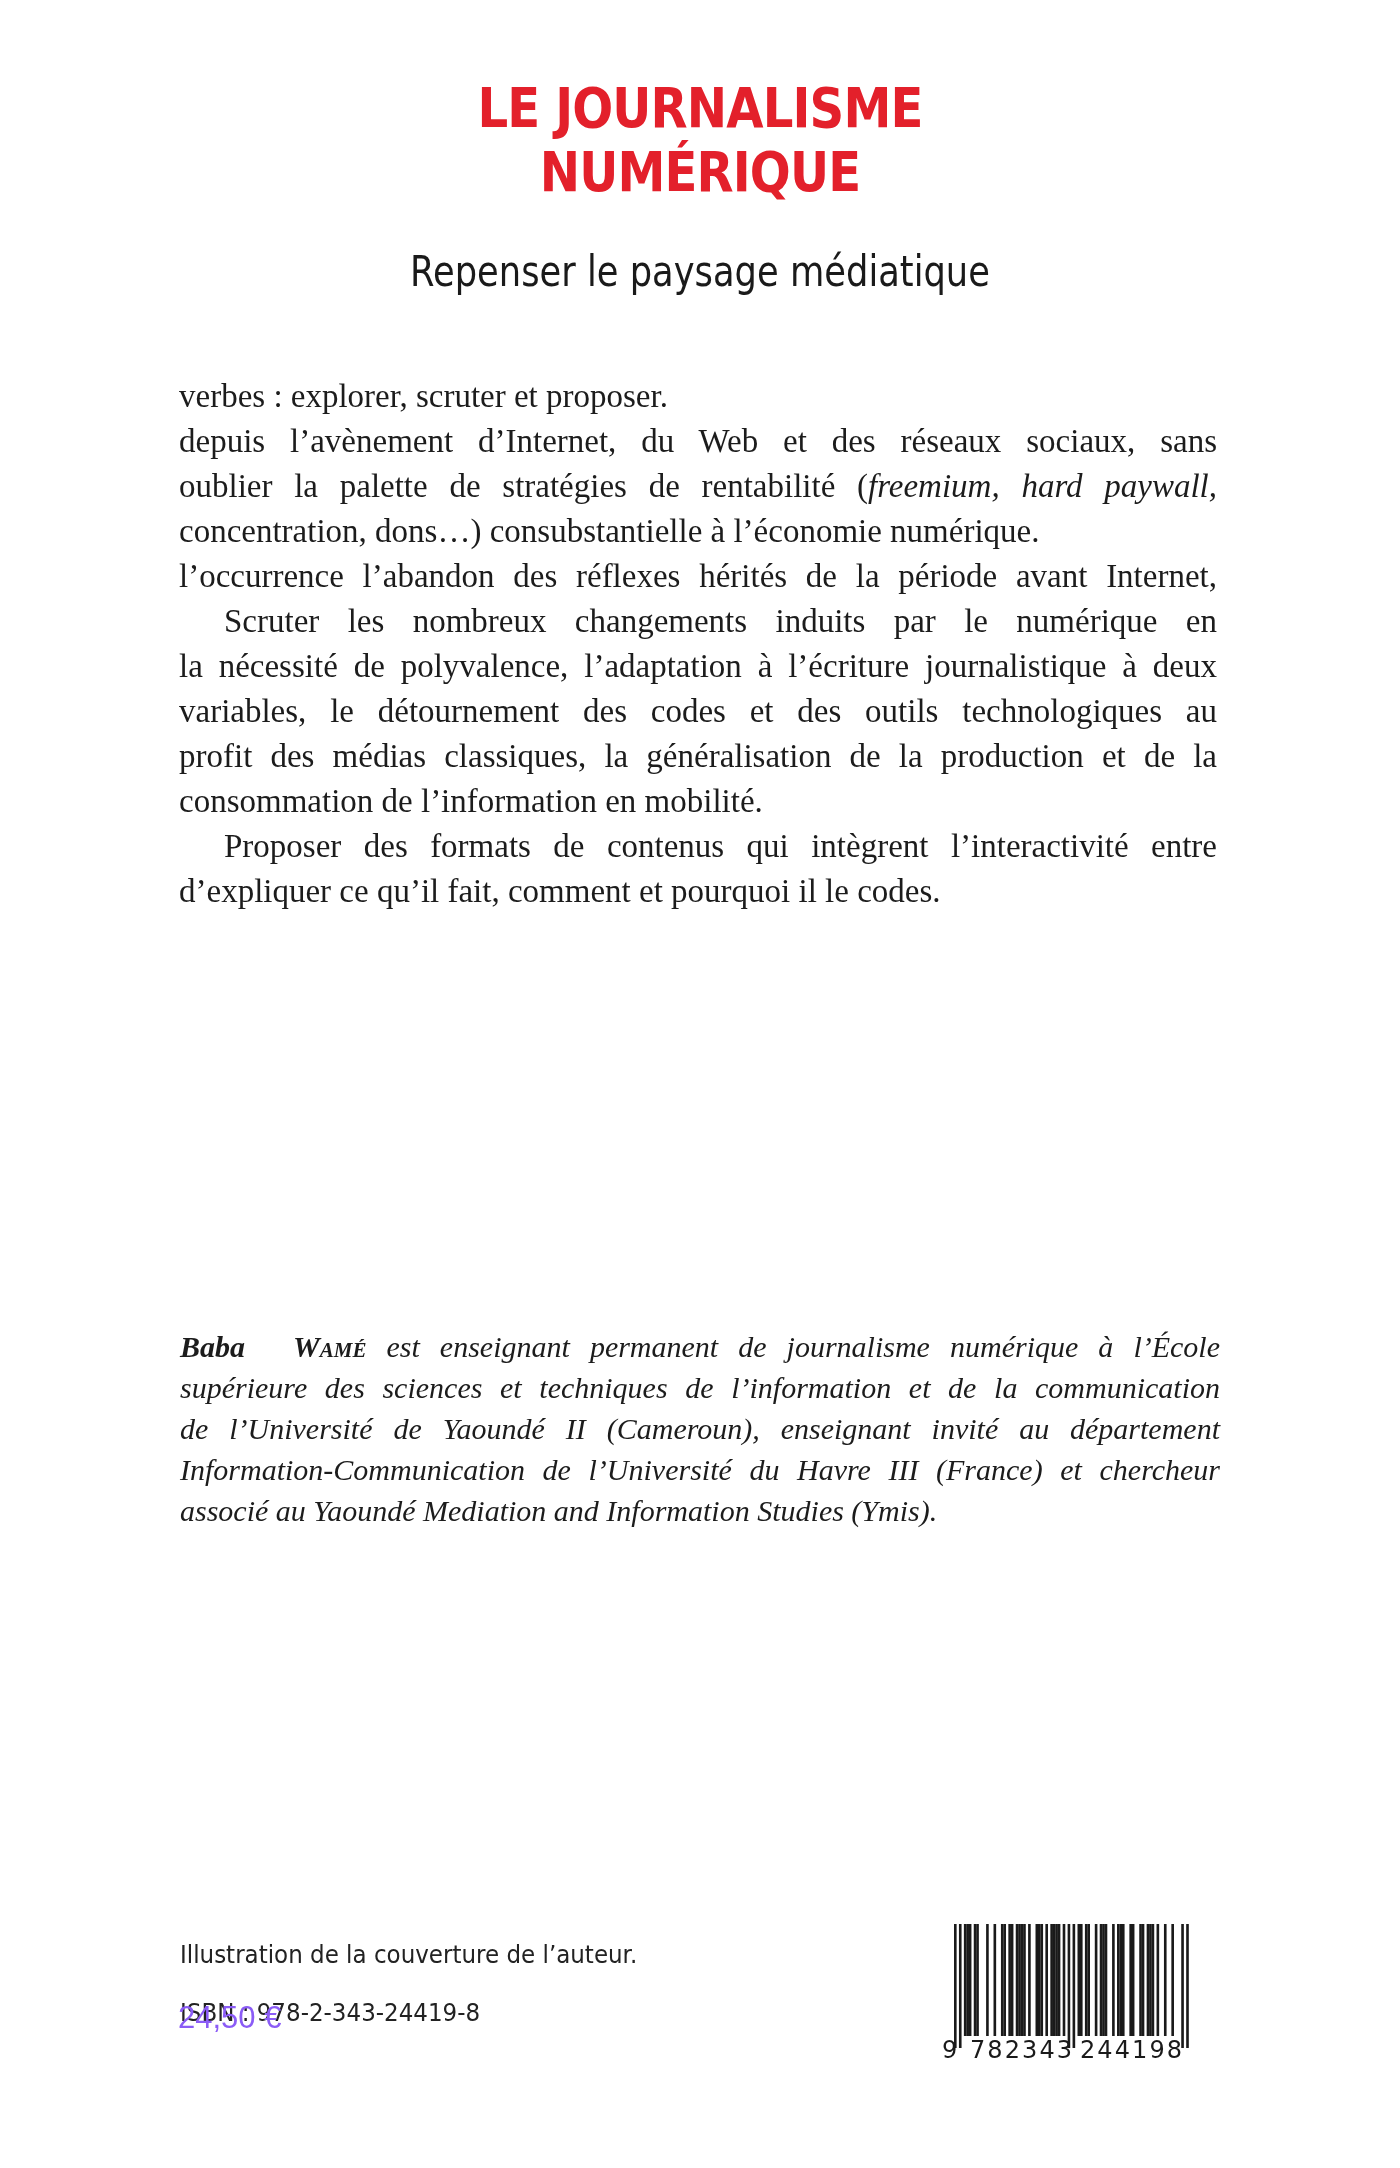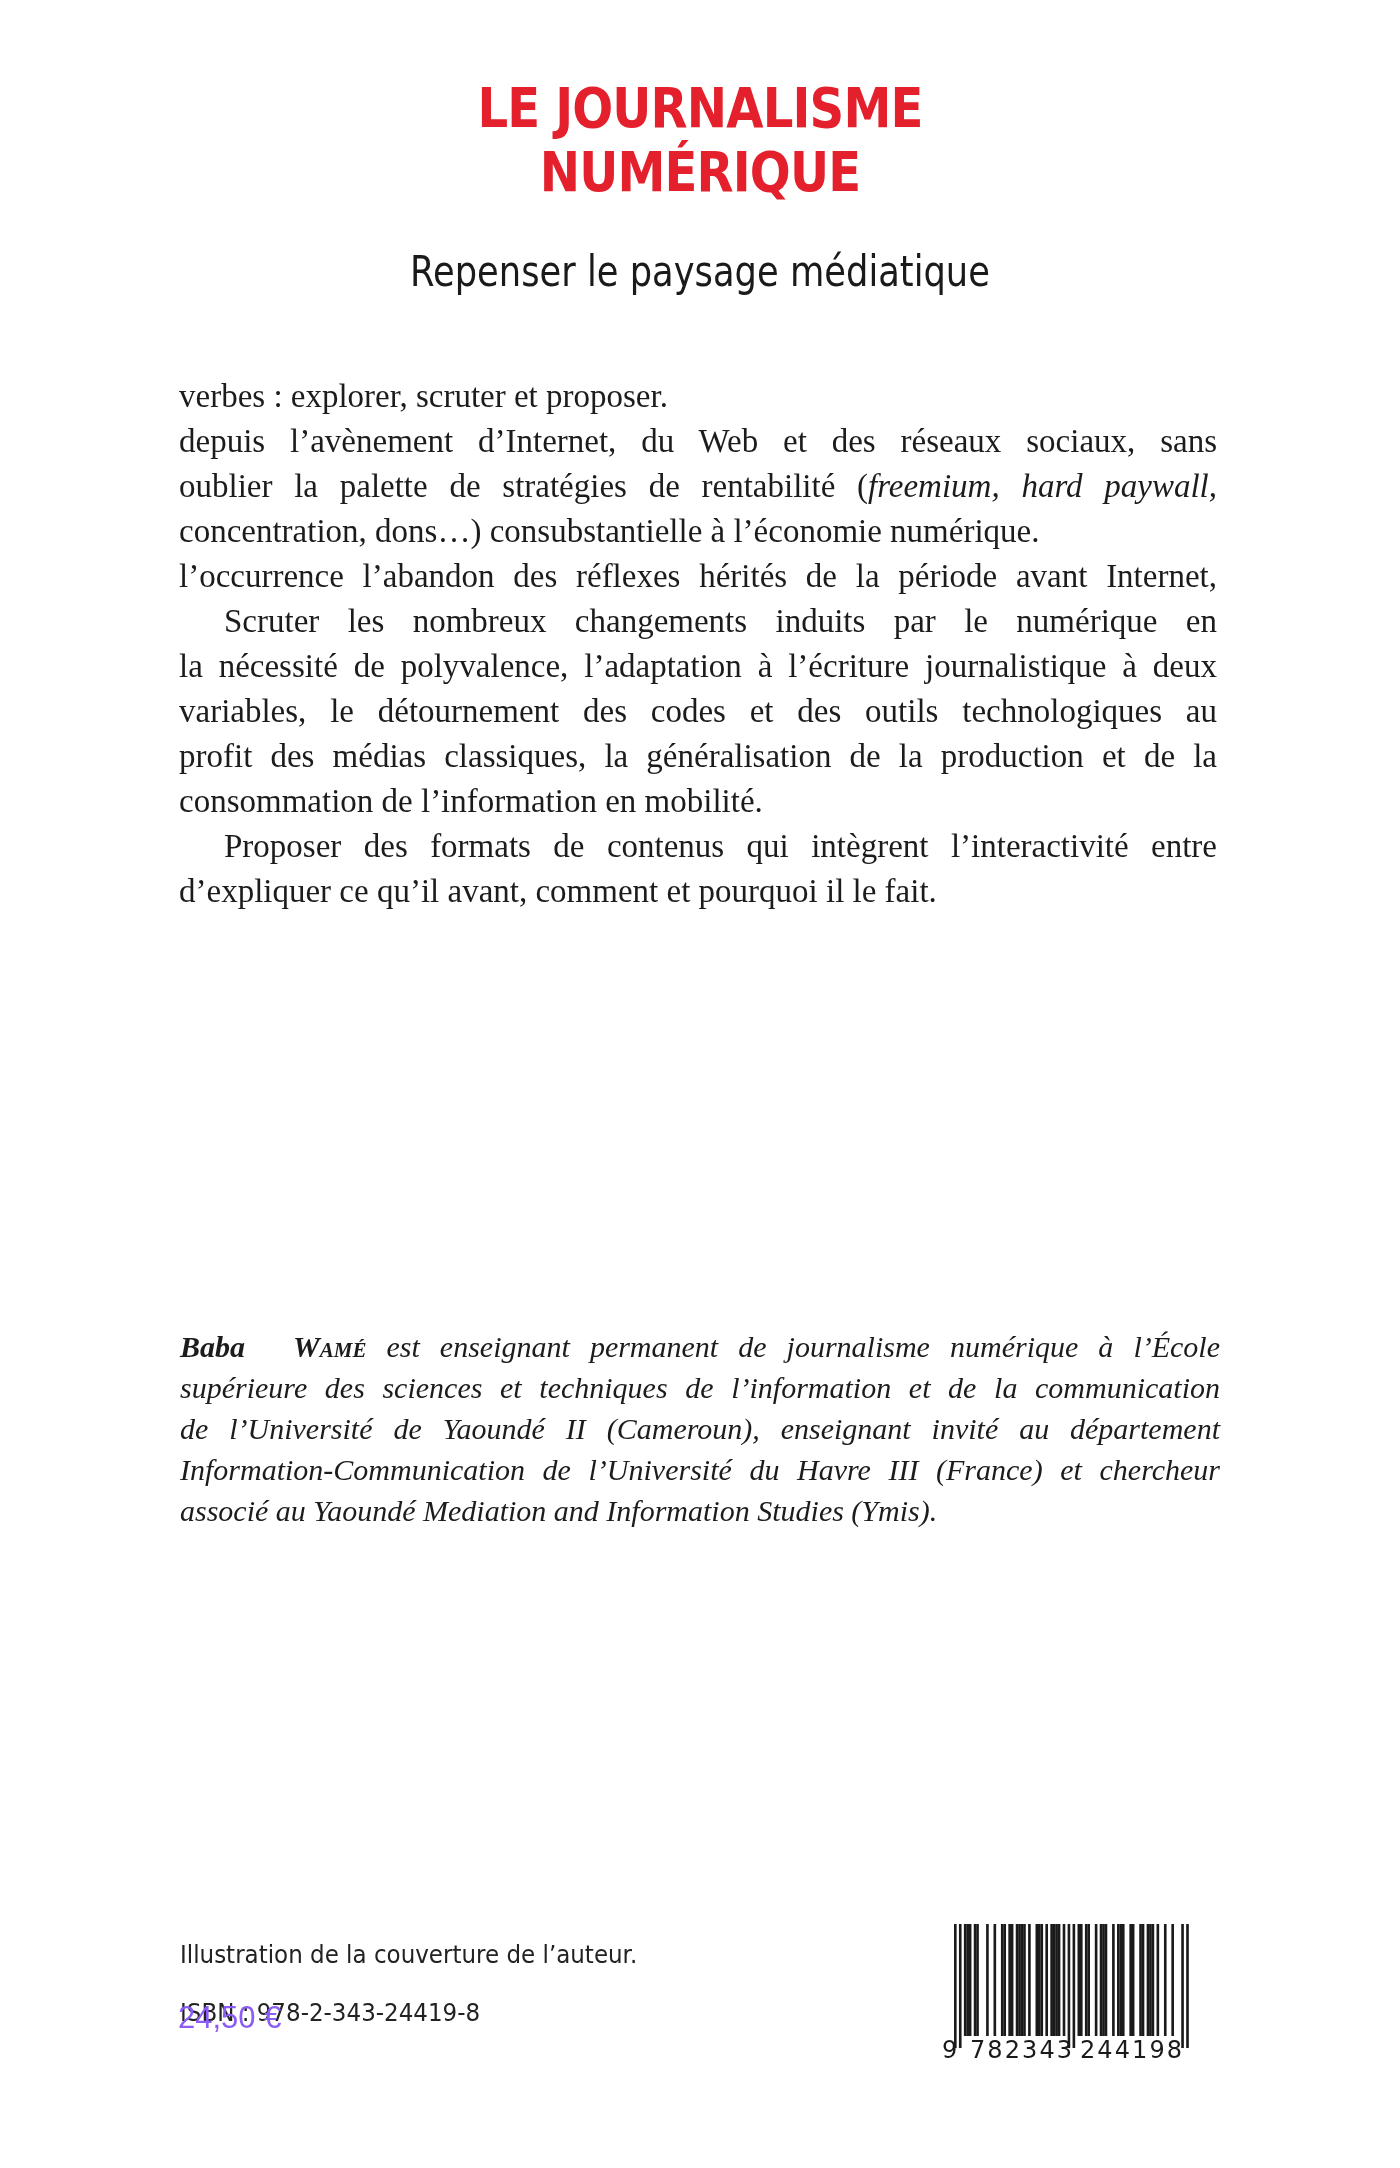"d’expliquer ce qu’il avant, comment" span { text: avant, comment et pourquoi il le fait -> fait, comment et pourquoi il le codes }
